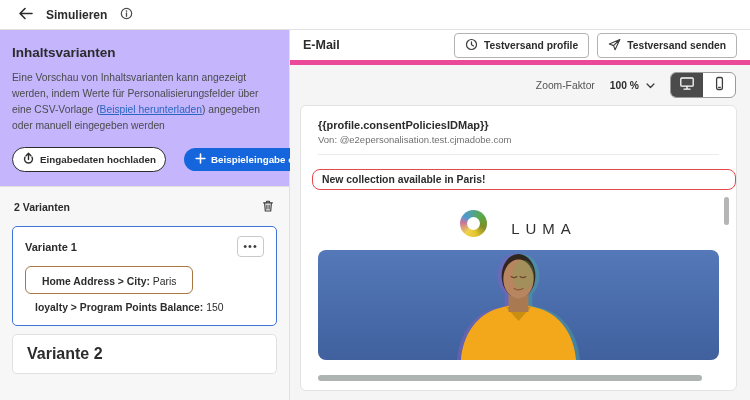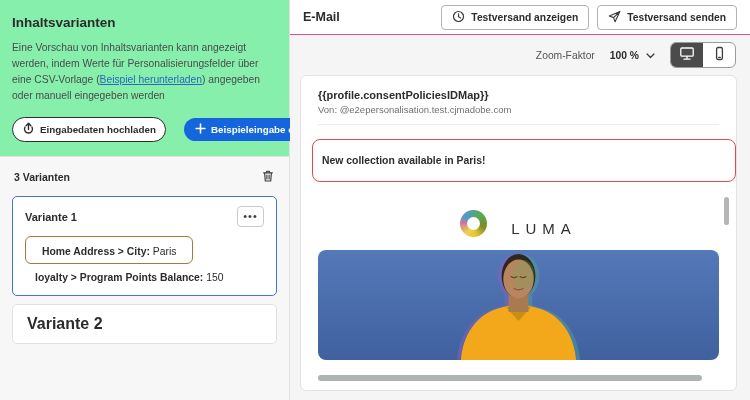"Simulieren" div.topbar { html: none -> <div> <button> <span> <svg> <path></path> </svg> </span> </button> <span>Simulieren</span> <span> <svg> <circle></circle> <circle></circle> <path></path> </svg> </span> </div> }
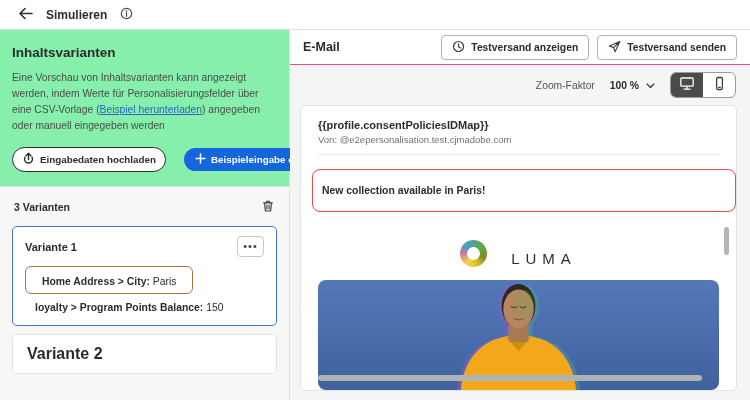"Inhaltsvarianten" .left { background: #86efac -> #c4b5fd }
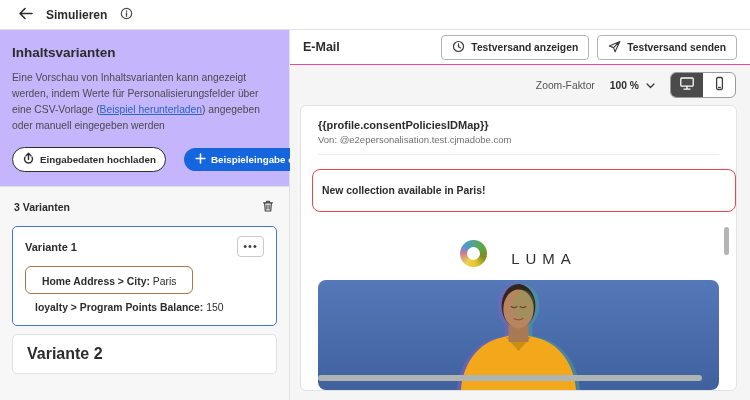"E-Mail" .rhead { border-bottom: 1px solid #ec4899 -> 5px solid #ec4899 }
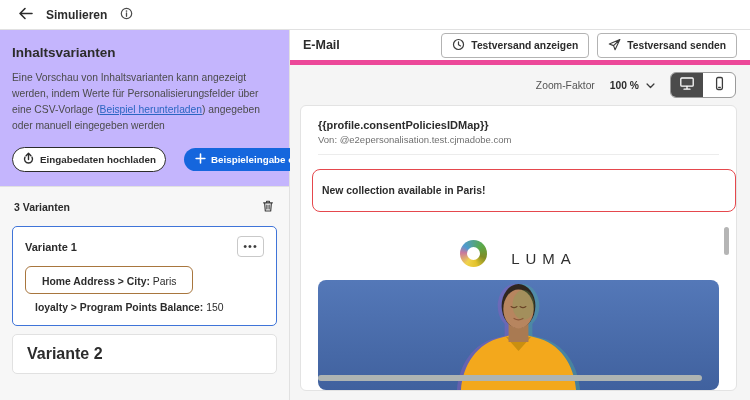"Testversand anzeigen" span { text: anzeigen -> profile }
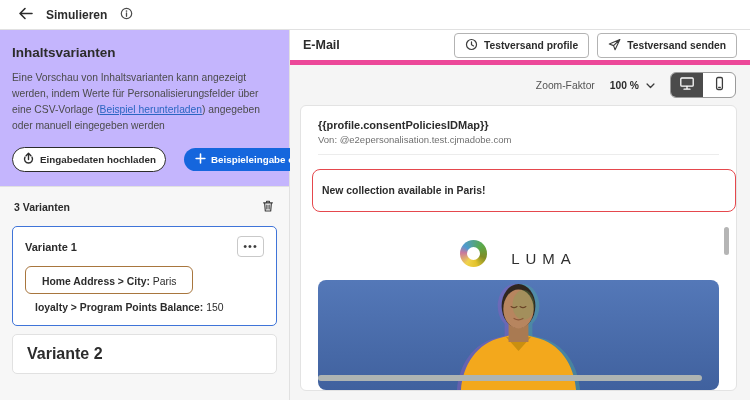"New collection available in Paris!" .redbox { margin: 6px 0 12px 11px -> 6px 0 4px 11px; padding: 15px 9px -> 4px 9px }
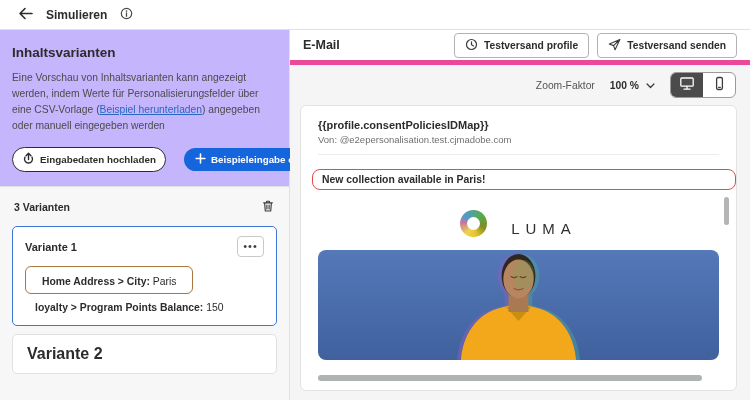"3 Varianten" span.vcount { text: 3 -> 2 }
